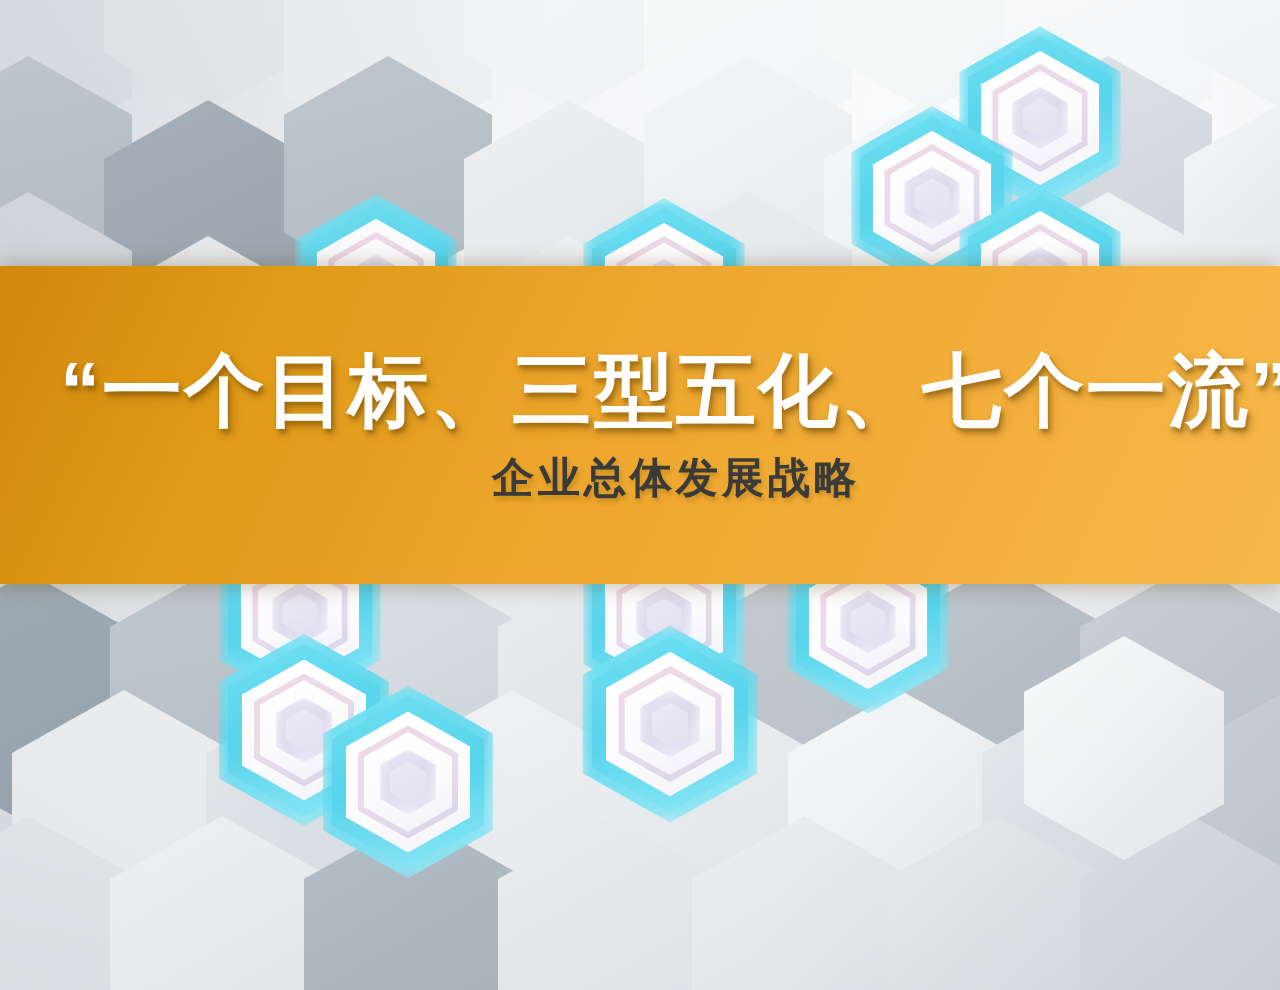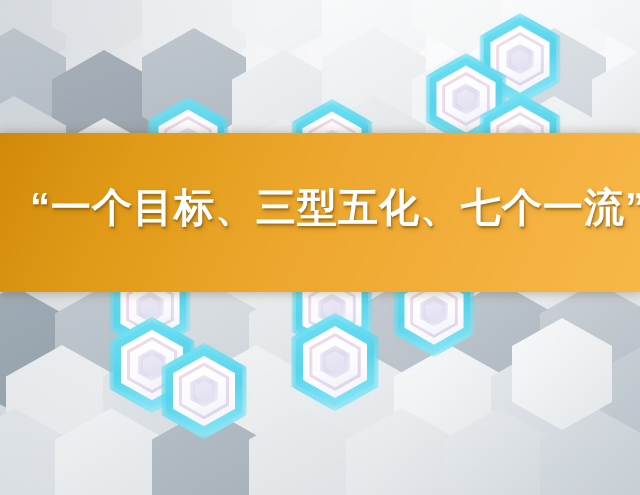"企业总体发展战略" div { html: none -> <div>企业总体发展战略</div> }
